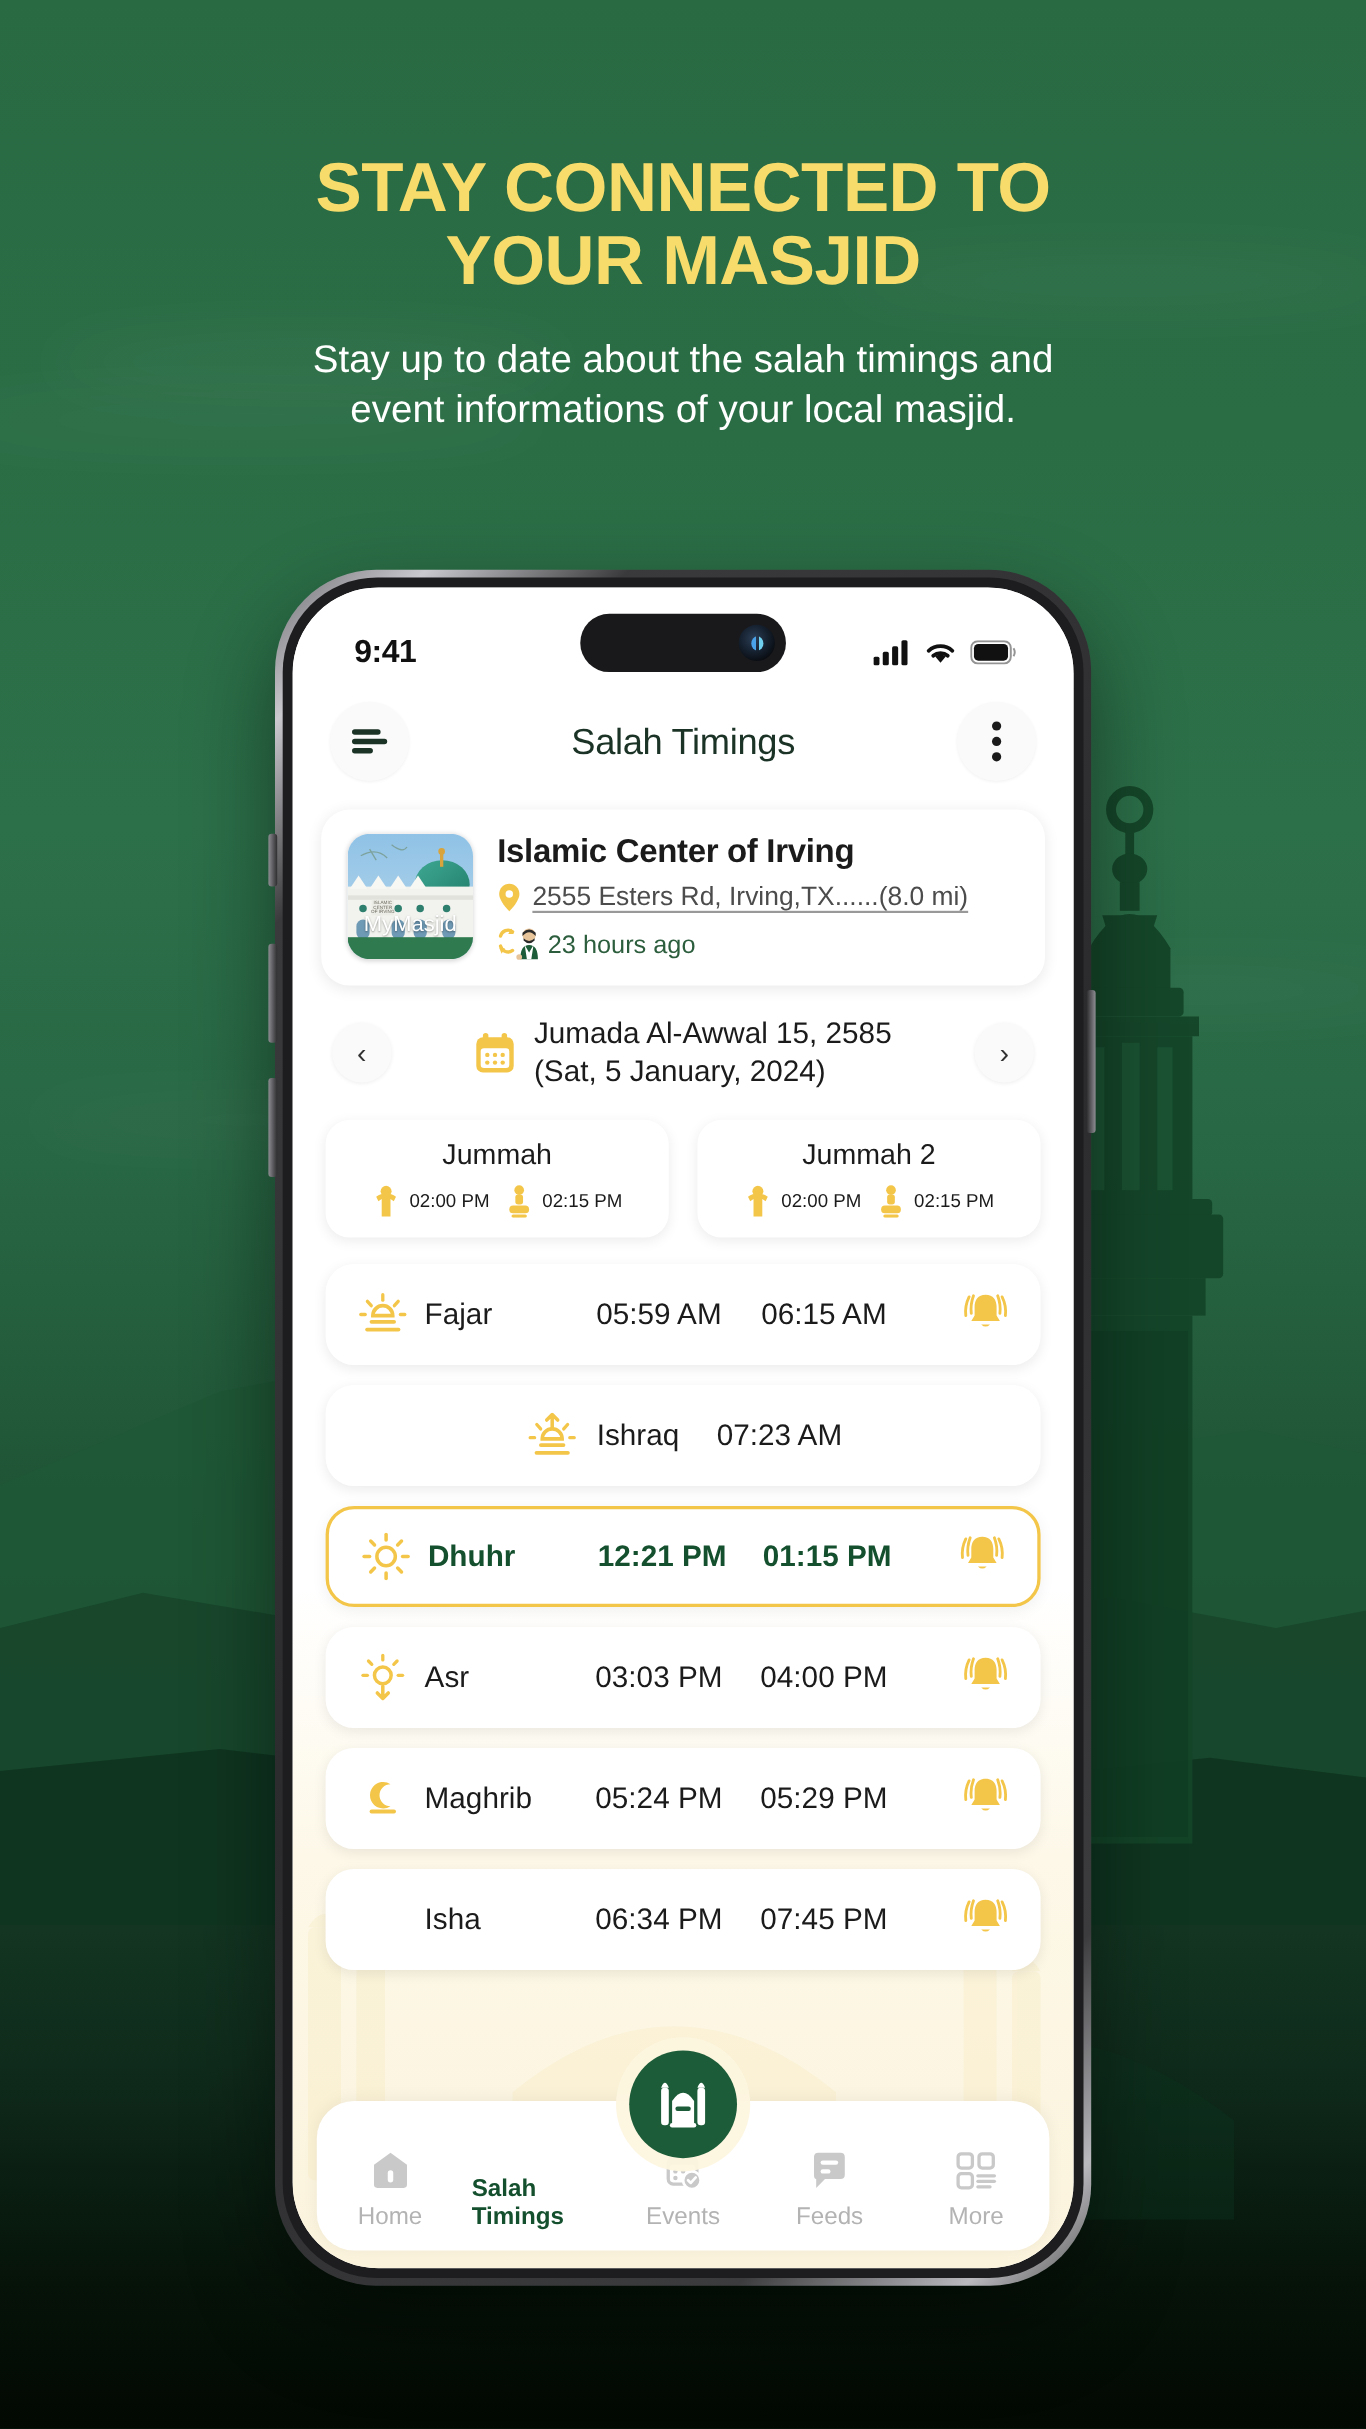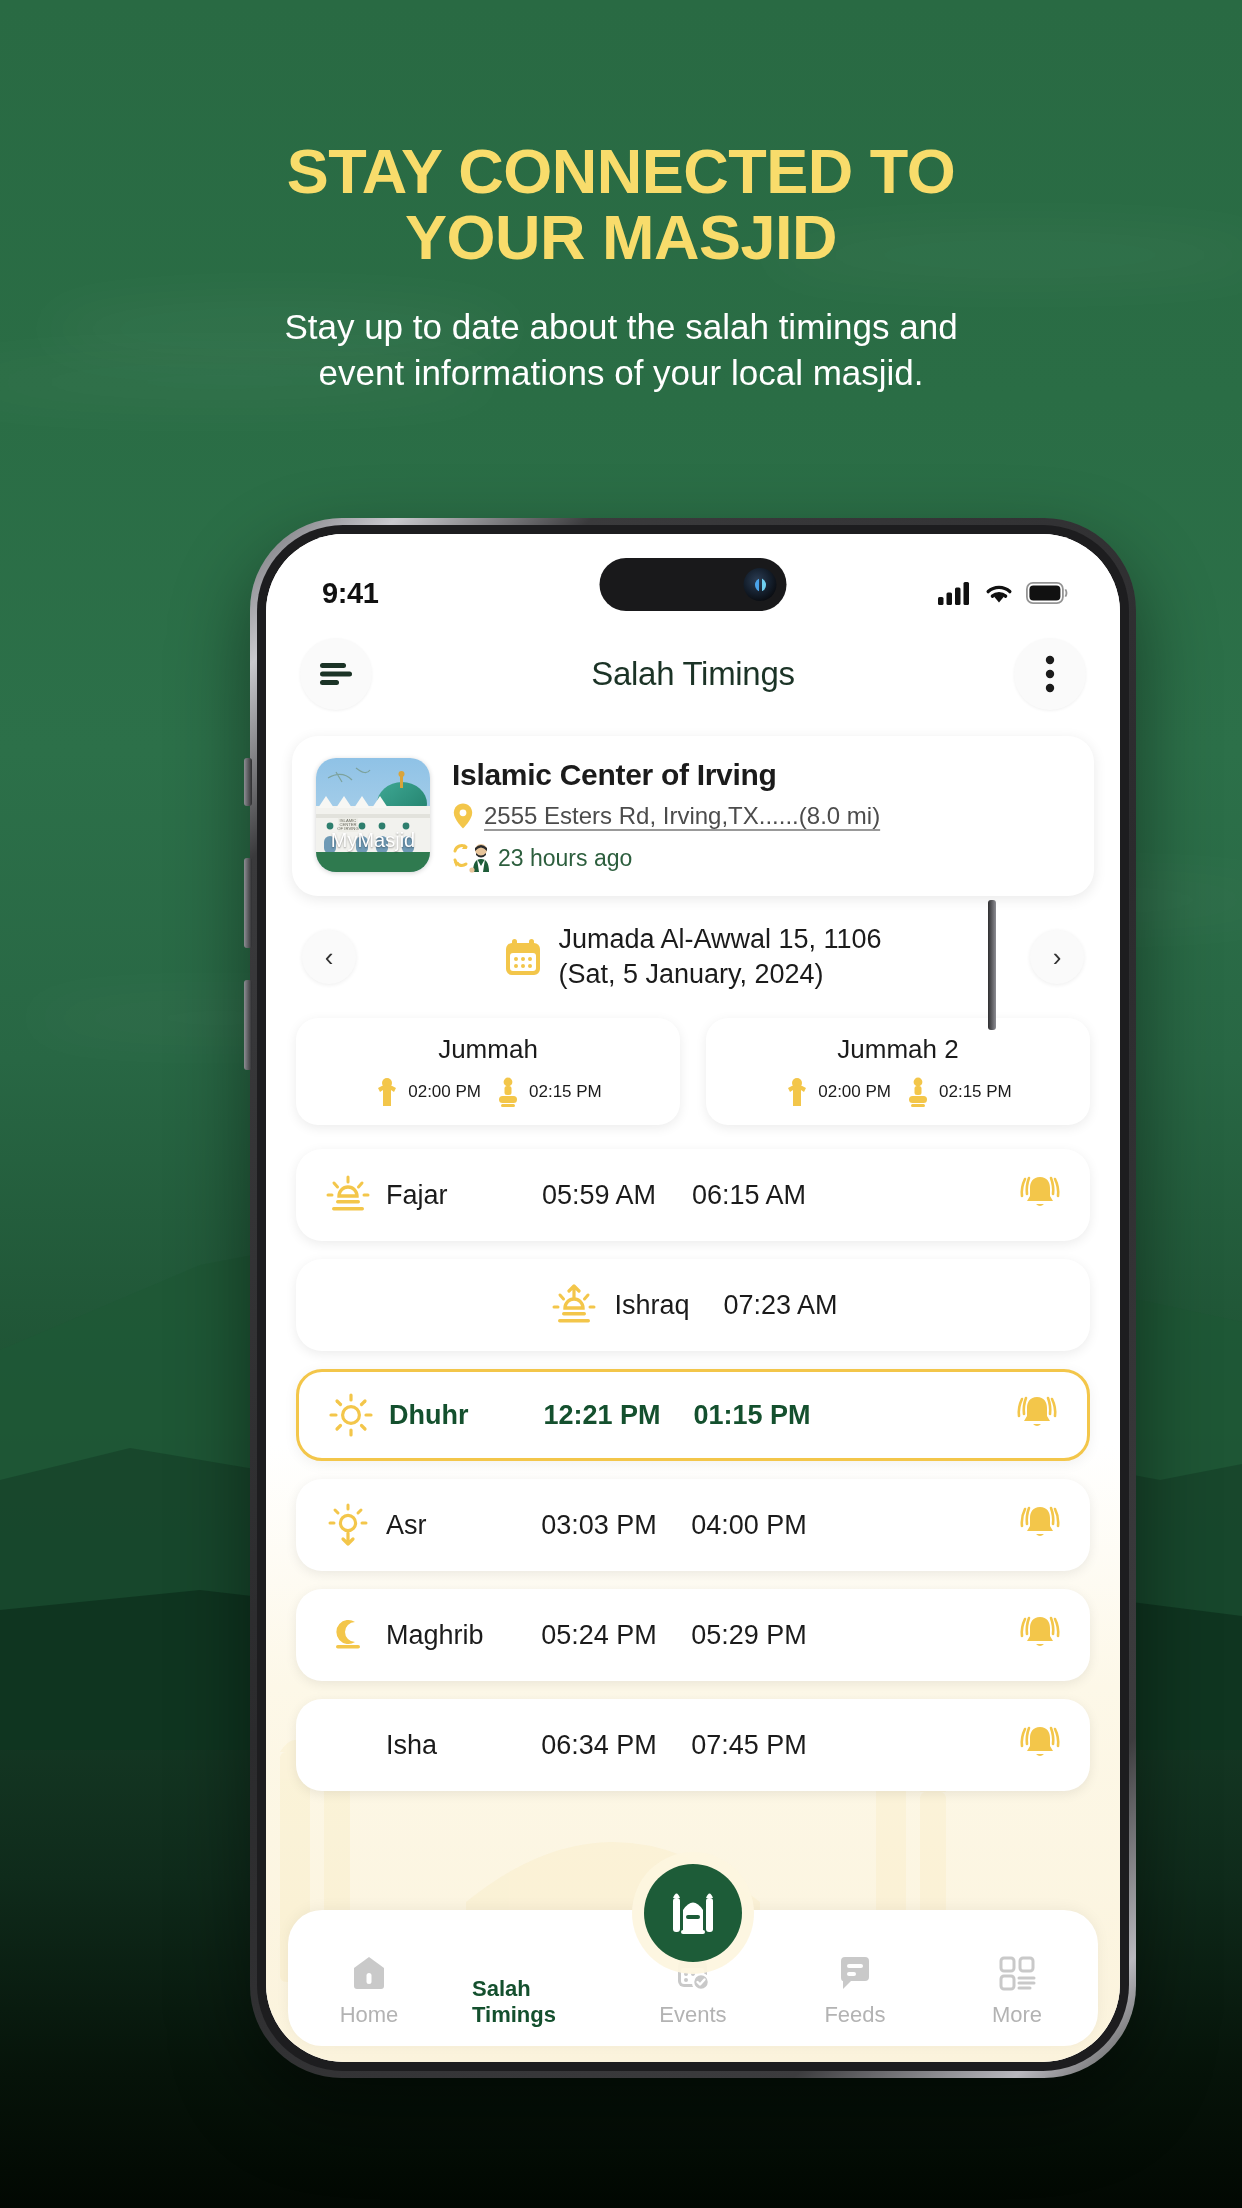"9:41" #phone { width: 886px -> 742px }
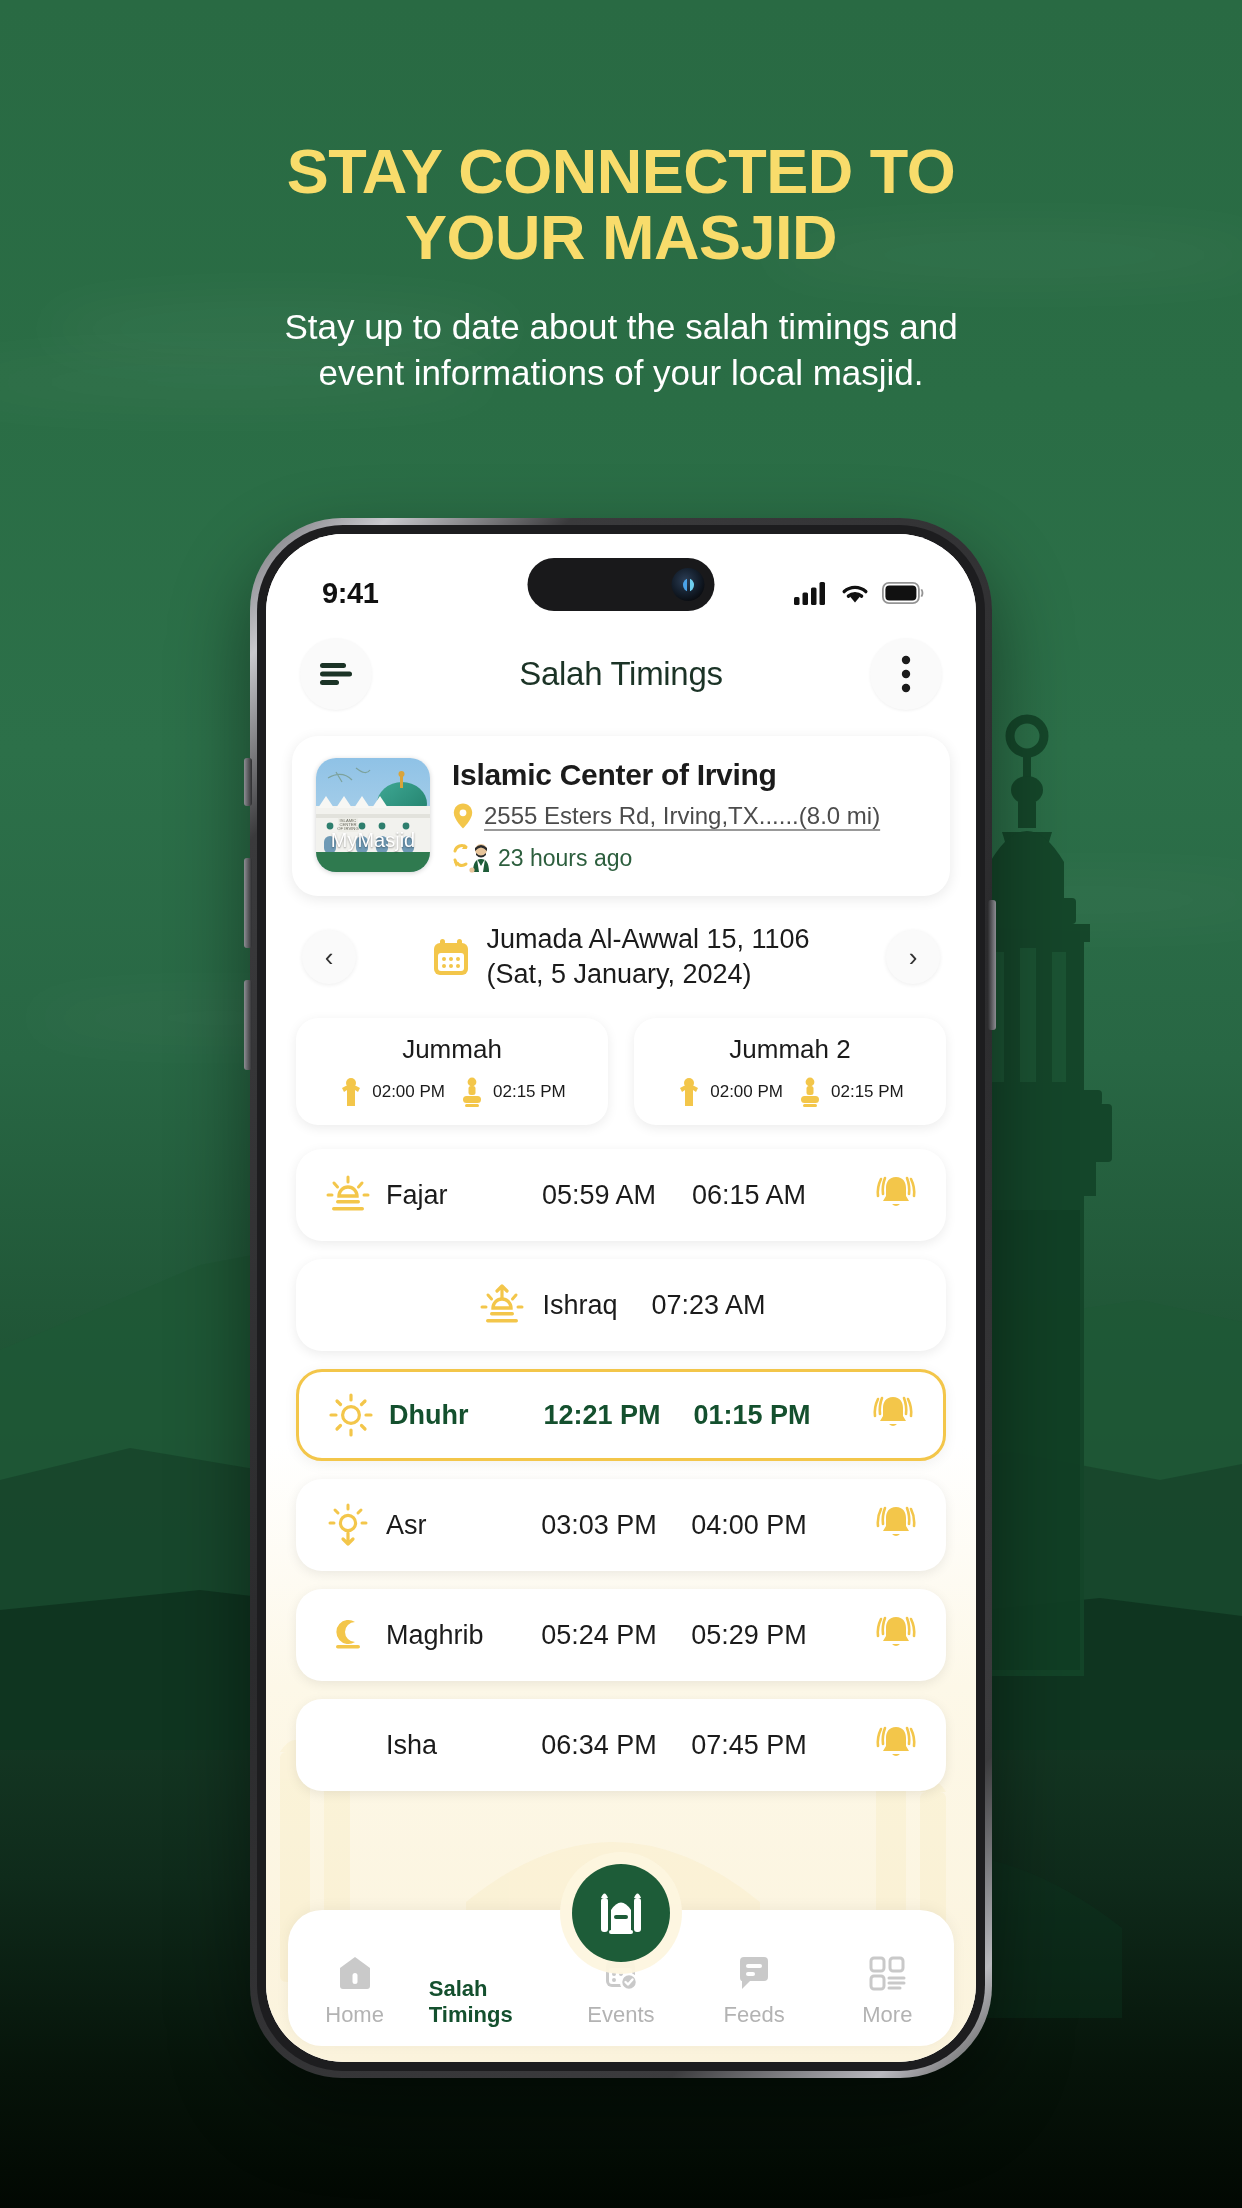"Jumada Al-Awwal 15, 1106" div { text: 1106 -> 2585 }
